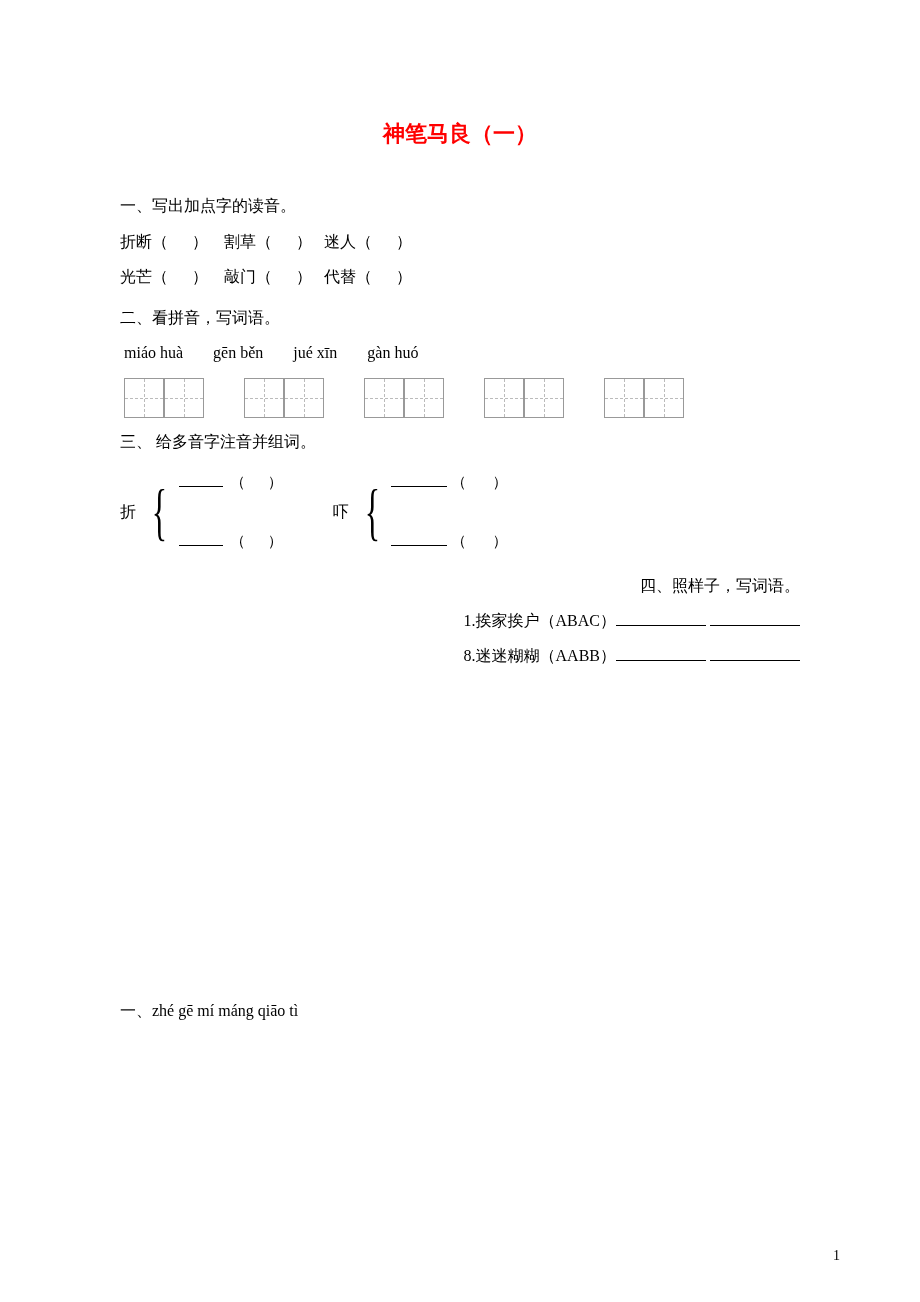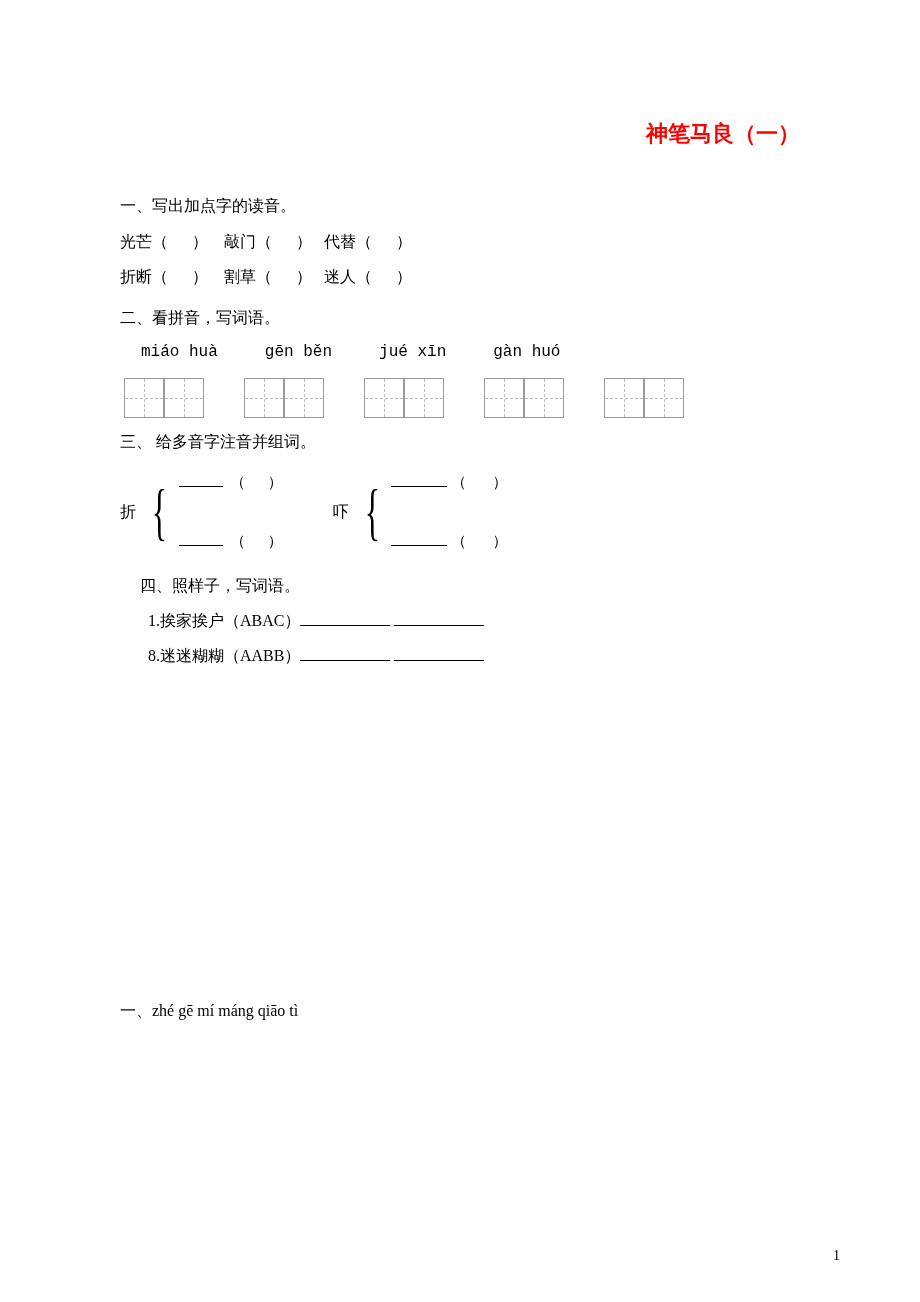"神笔马良（一）" .title { text-align: right -> center }
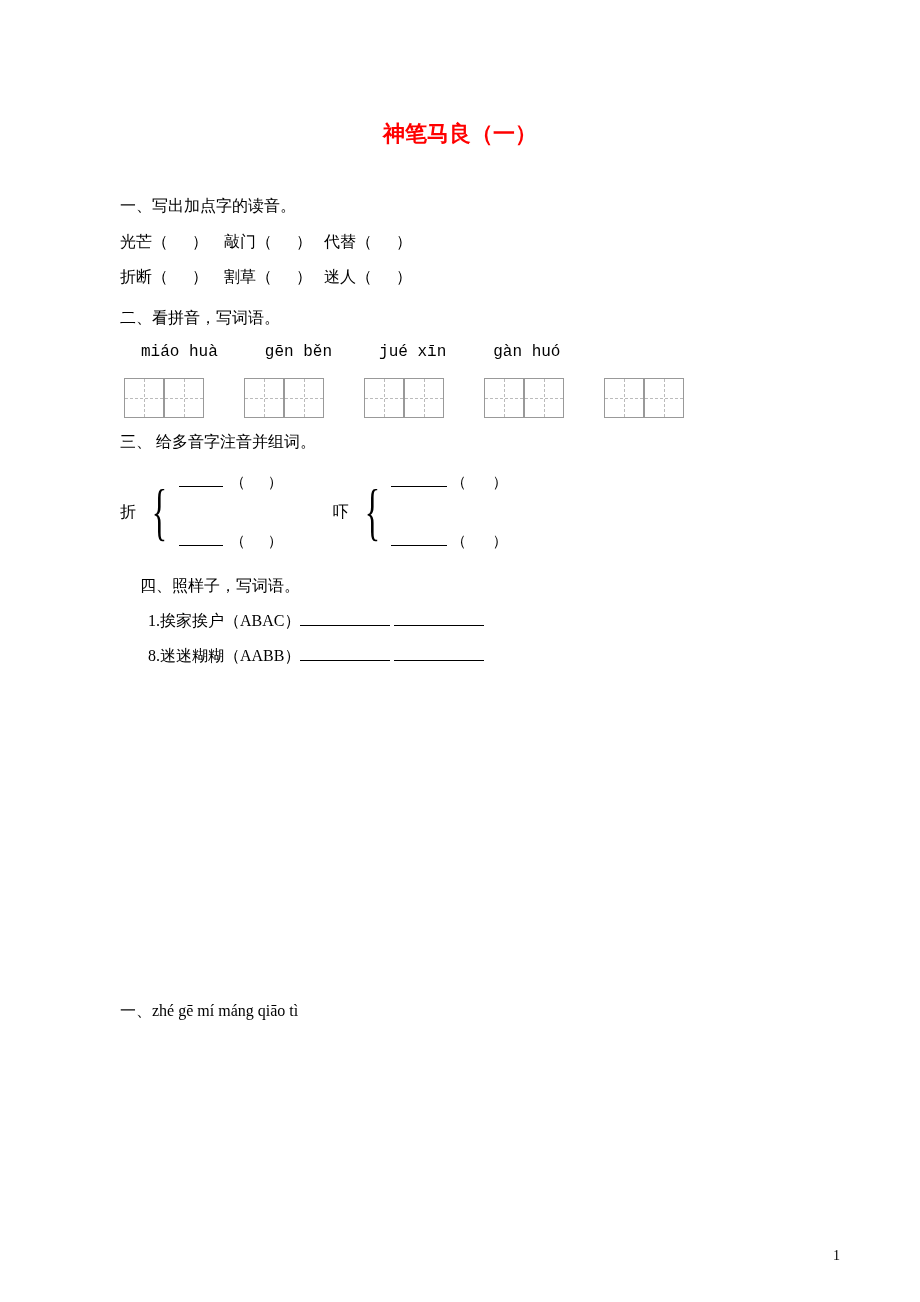"光芒（ ） 敲门（ ） 代替（" div.line { order: before "折断（ ） 割草（ ） 迷人（" -> after "折断（ ） 割草（ ） 迷人（" }
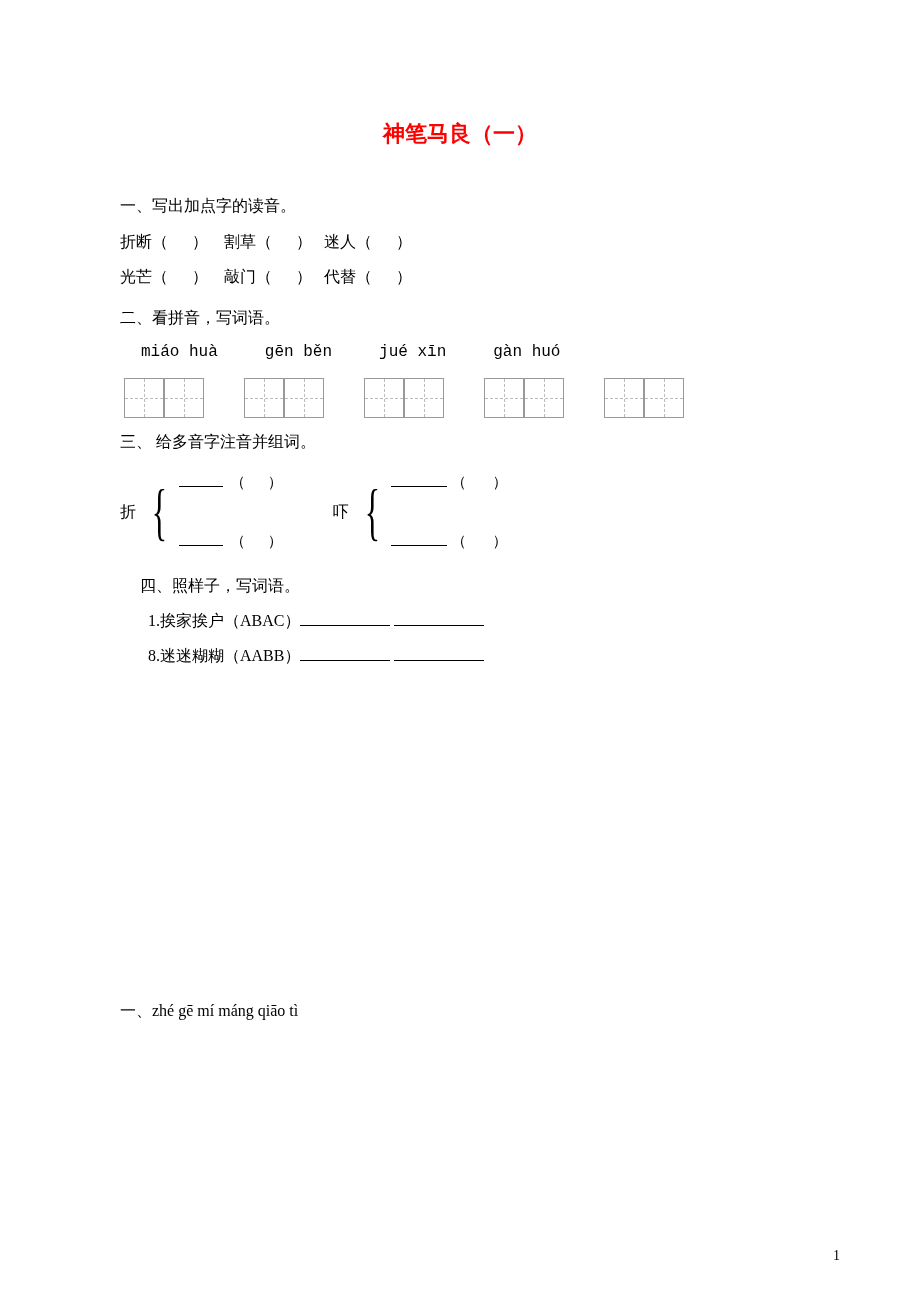"miáo huà" .pinyin { font-family: Liberation Mono, monospace -> Liberation Serif, serif; margin-left: 17px -> none }
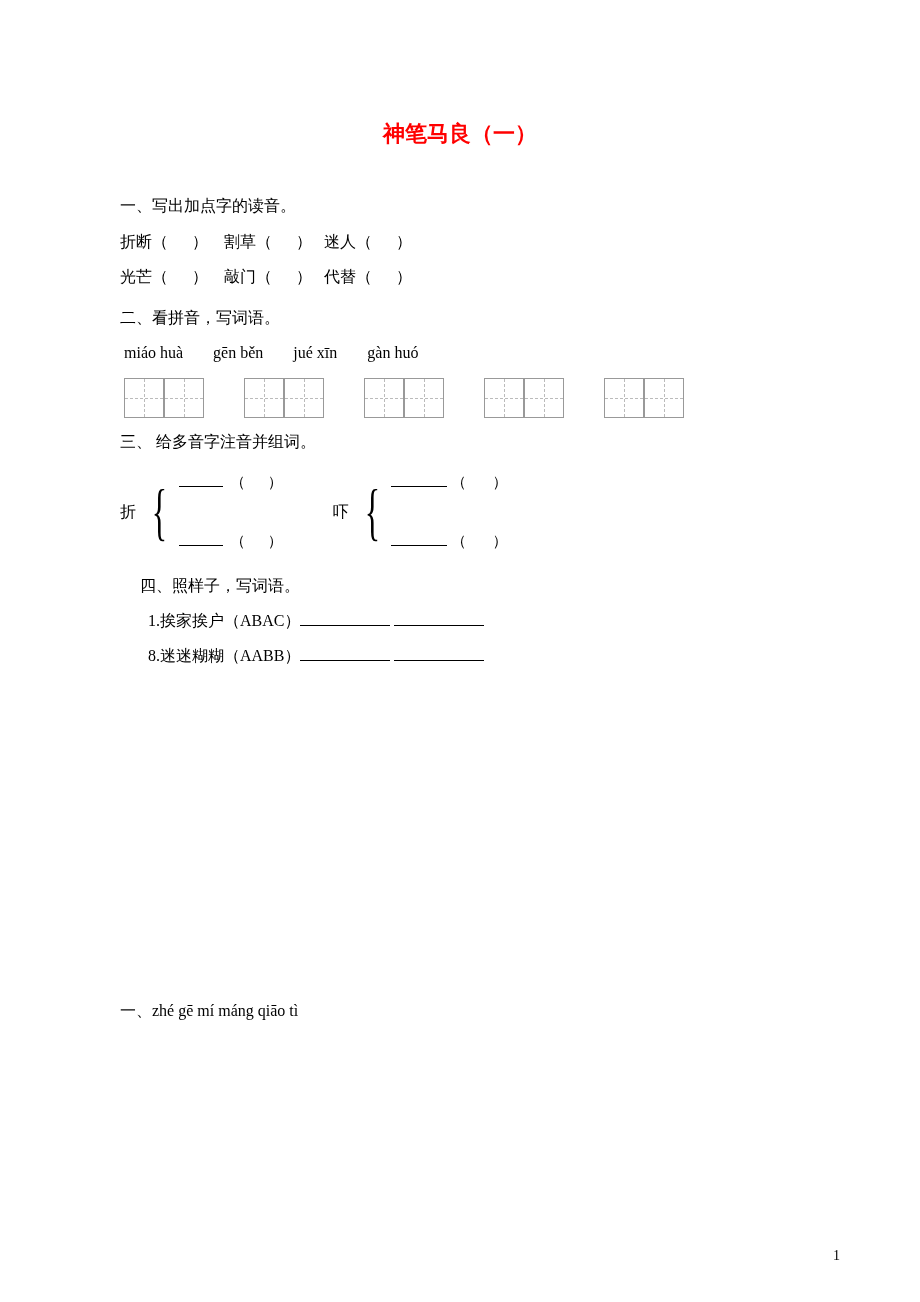"四、照样子，写词语。" .indent { text-align: none -> right }
